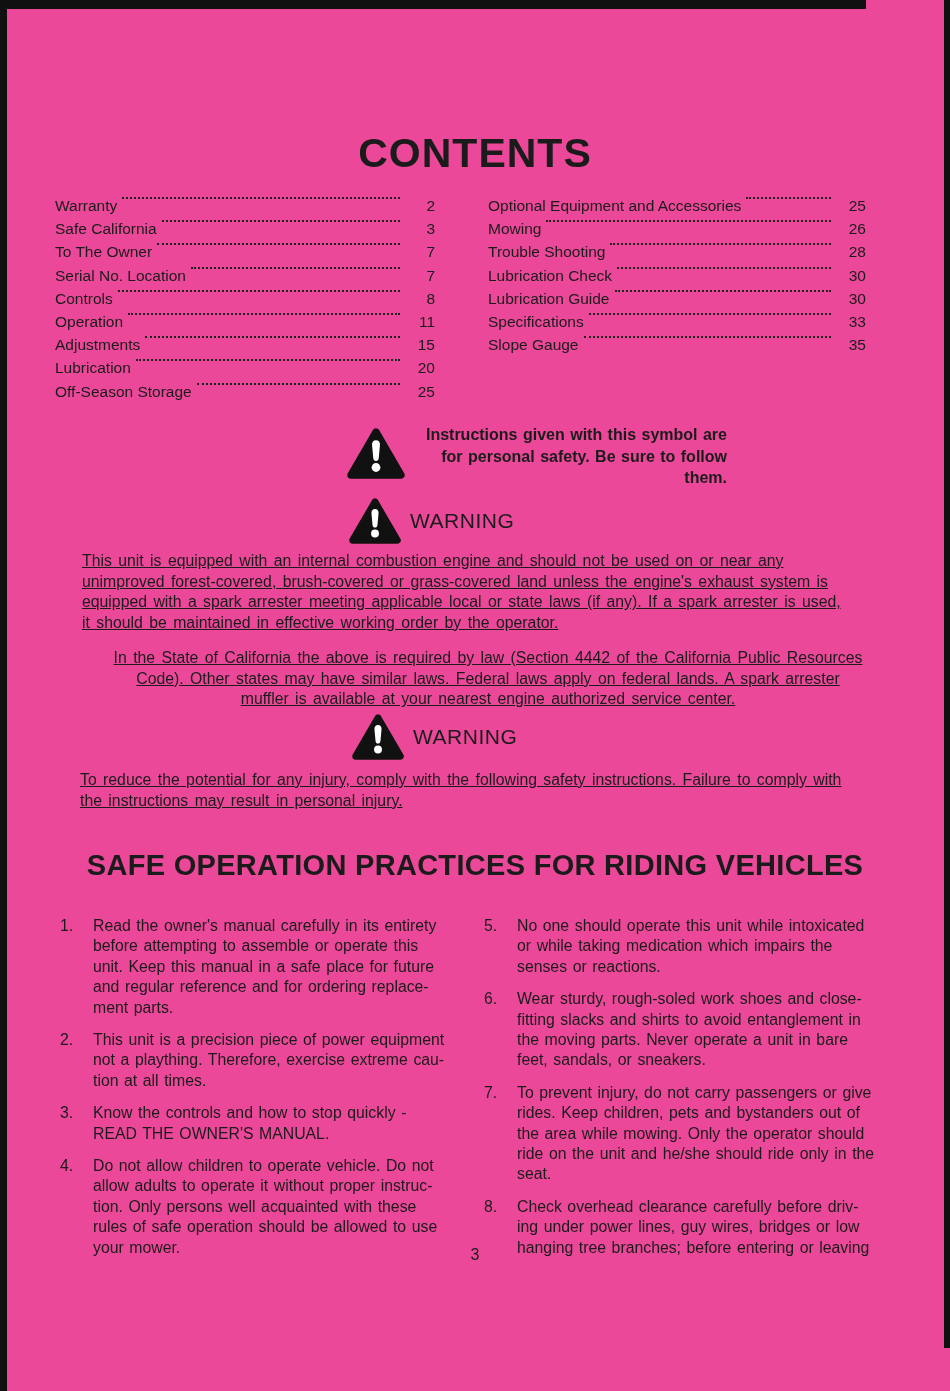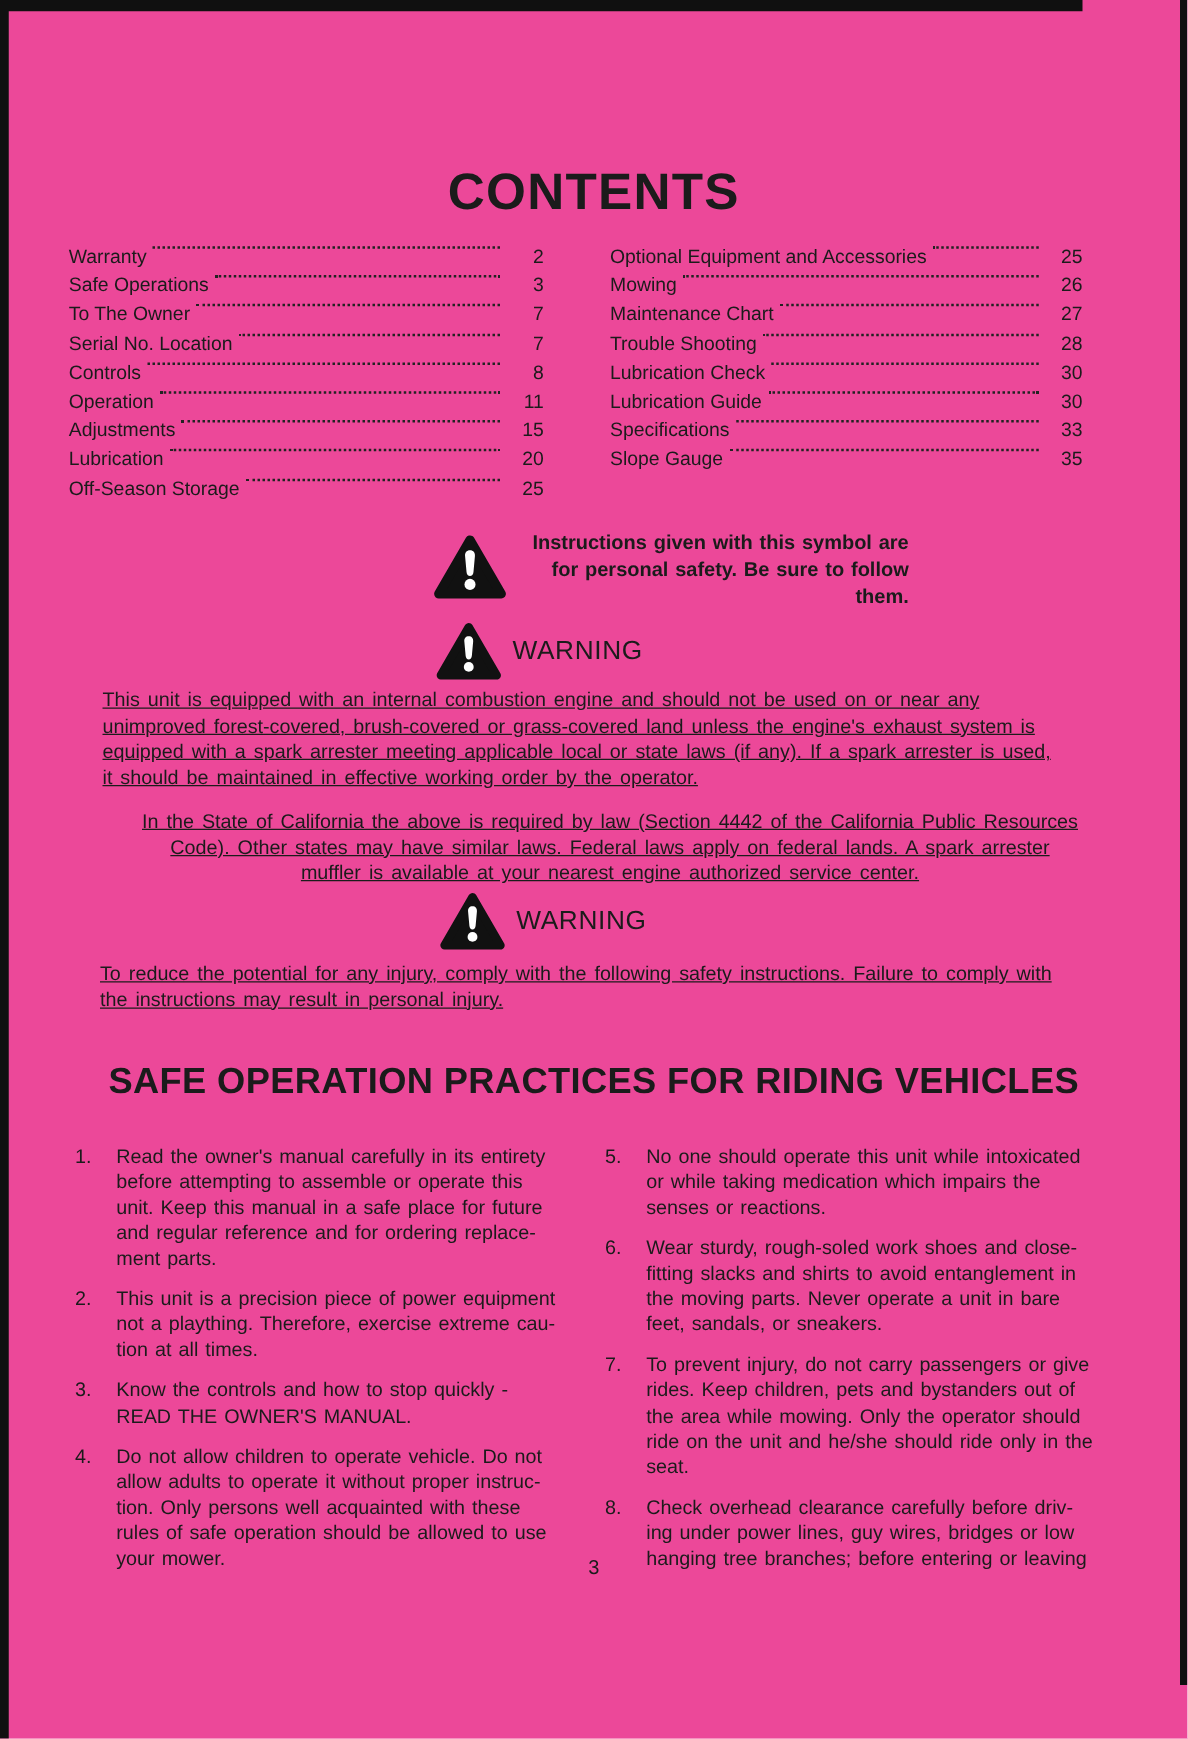"Safe Operations" span.toc-label { text: Operations -> California }
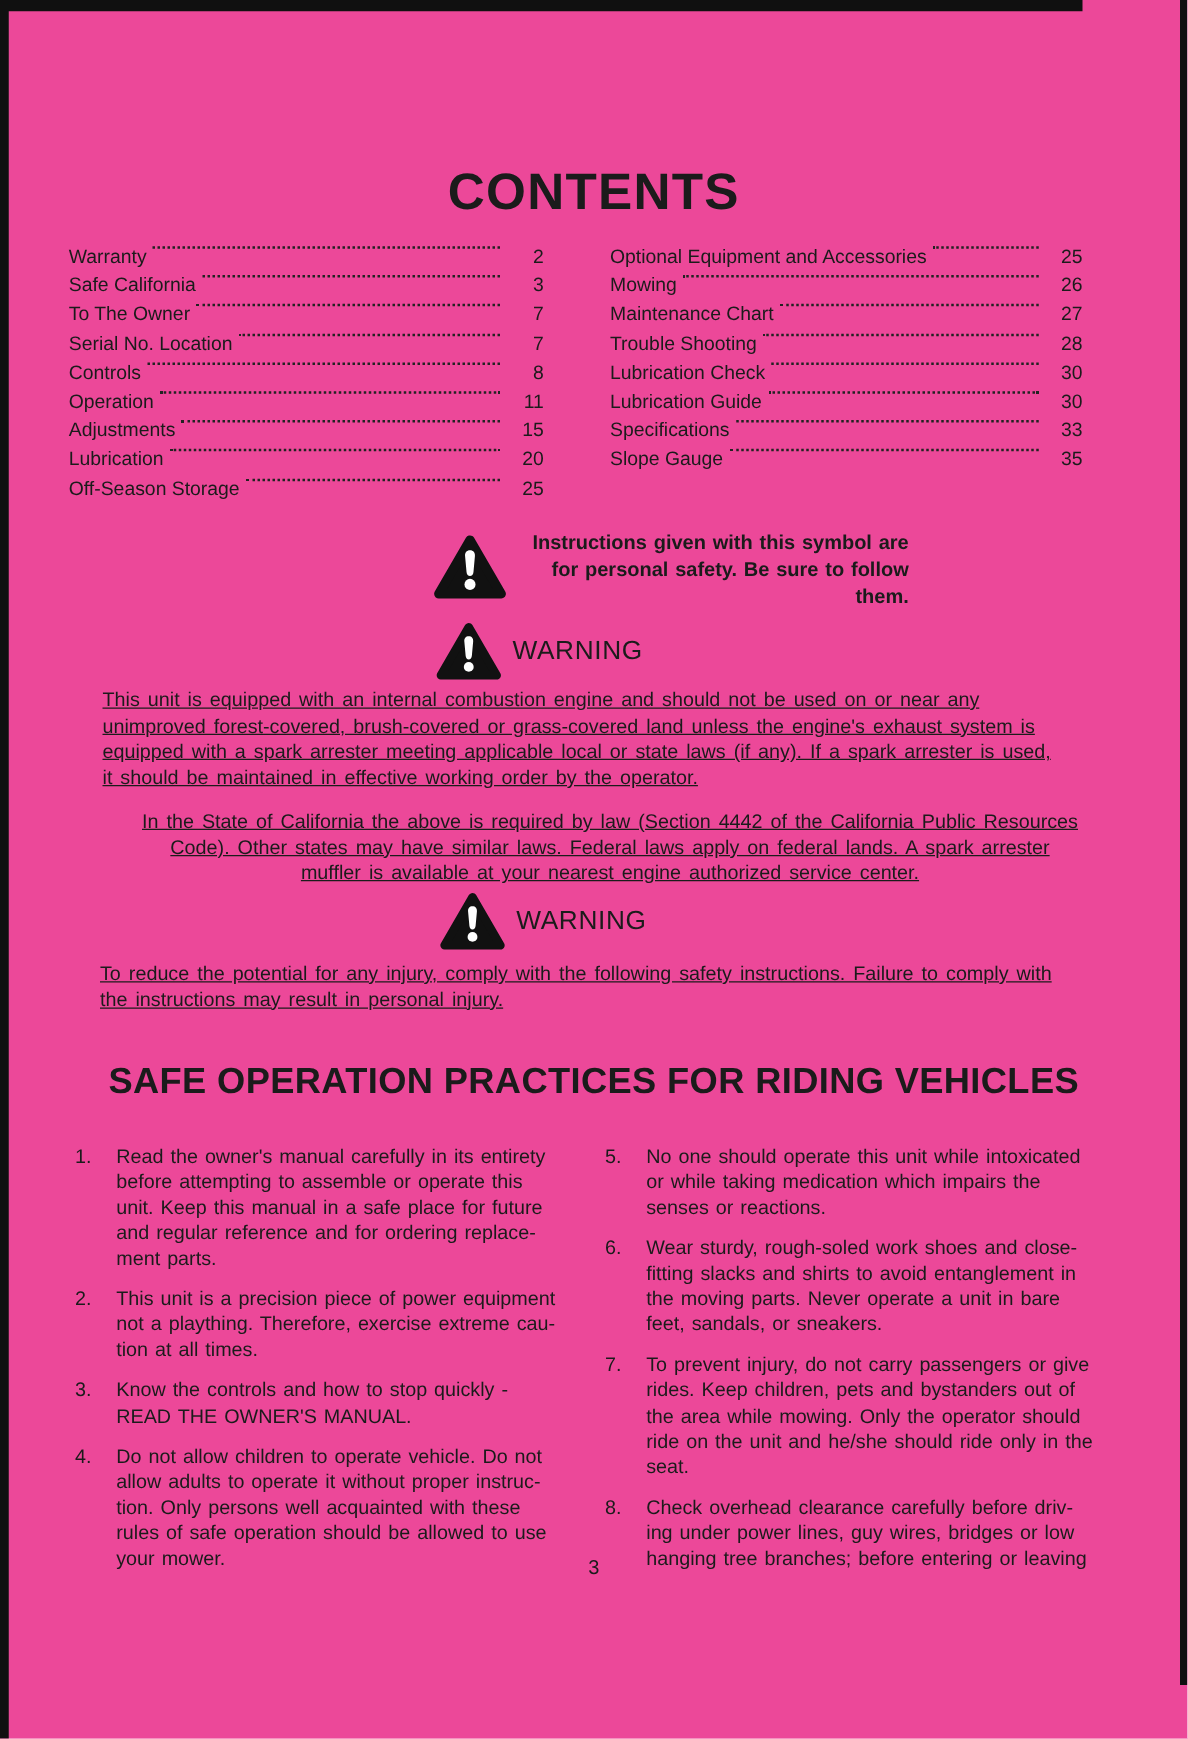"Maintenance Chart" div.toc-row { html: <div> <span>Maintenance Chart</span> <span></span> <span>27</span> </div> -> none }
